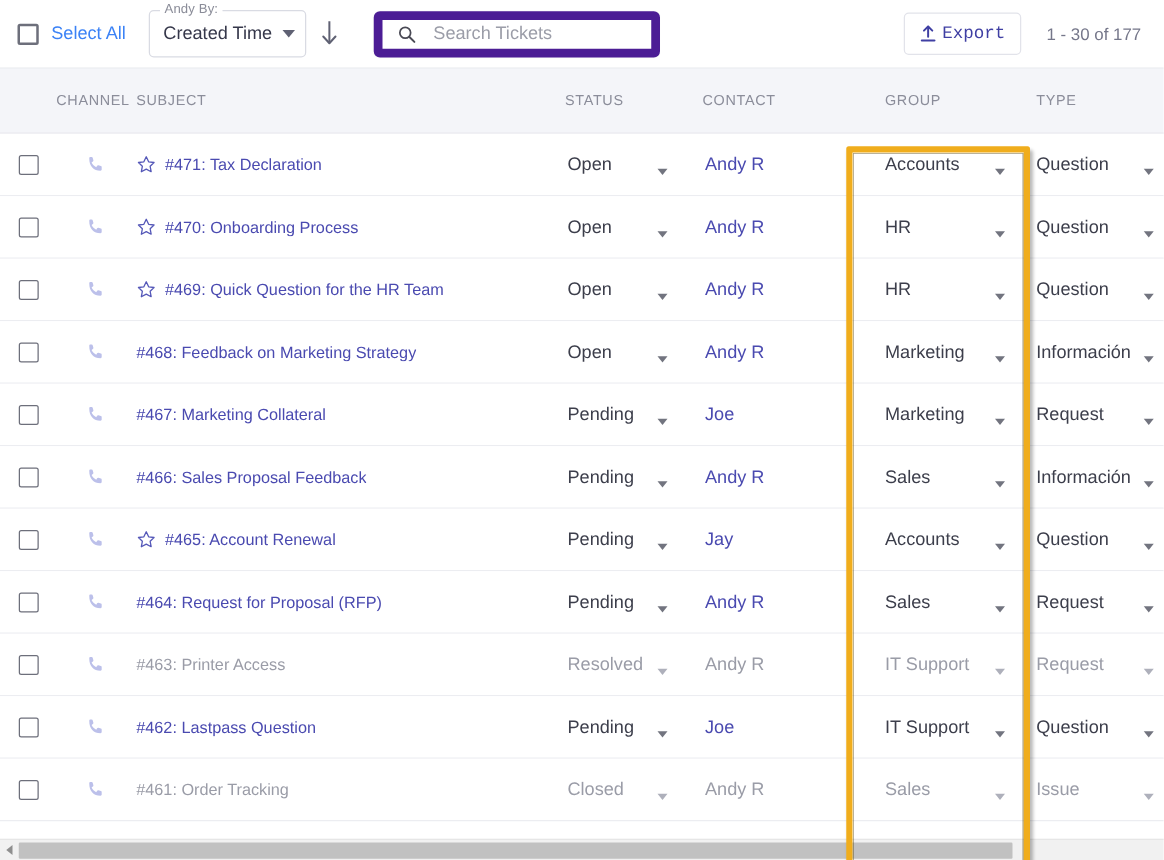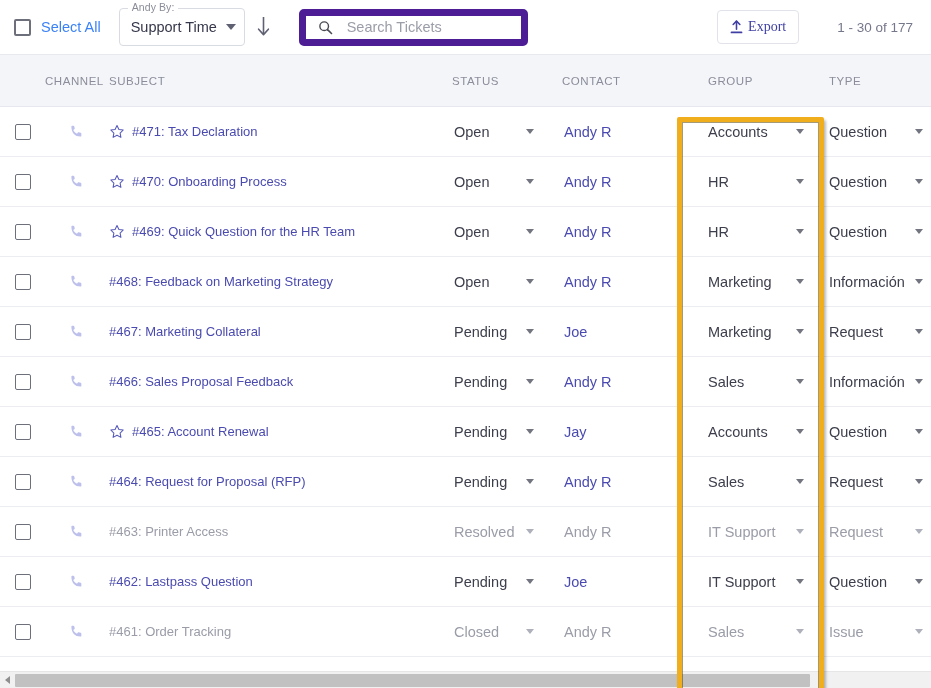"Support Time" span.sortvalue { text: Support -> Created }
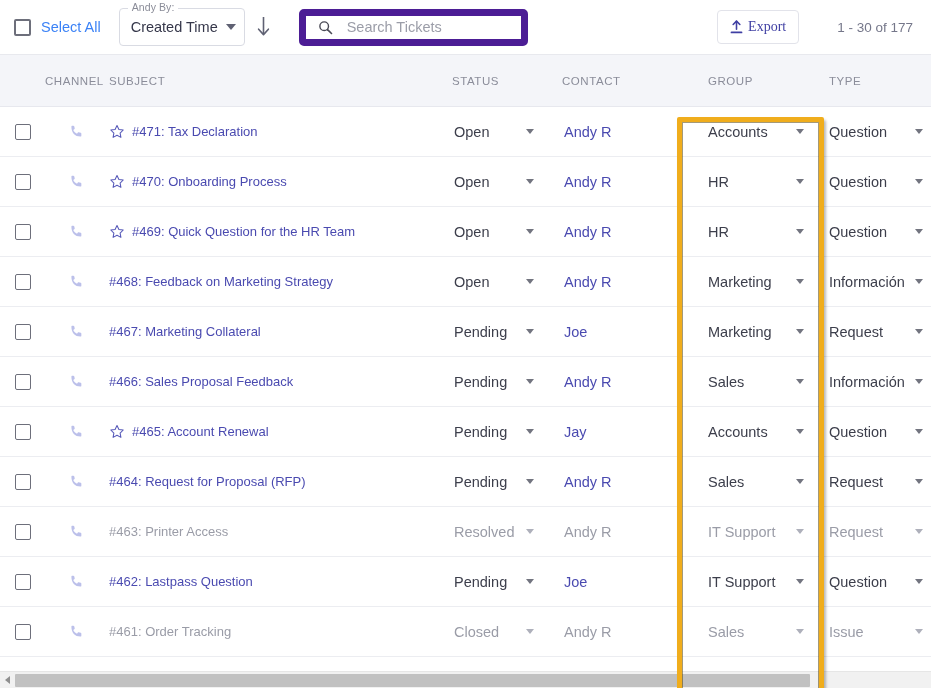"Export" .btn { font-family: Liberation Serif, serif -> Liberation Mono, monospace }
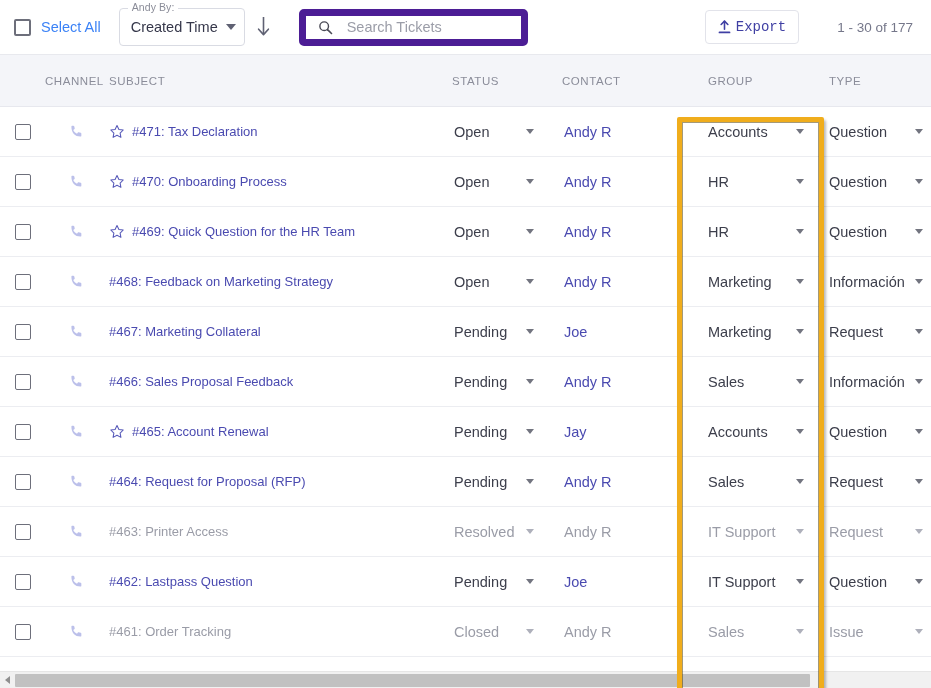"1 - 30 of 177" .count { margin-left: 24px -> 6px }
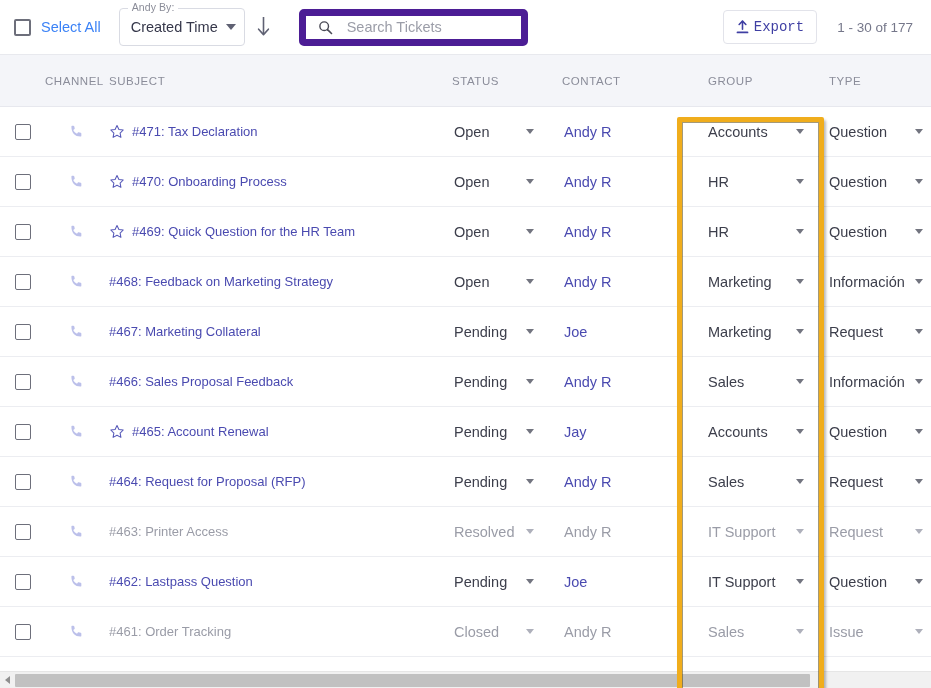"Open" .cellwrap { align-items: center -> flex-end }
